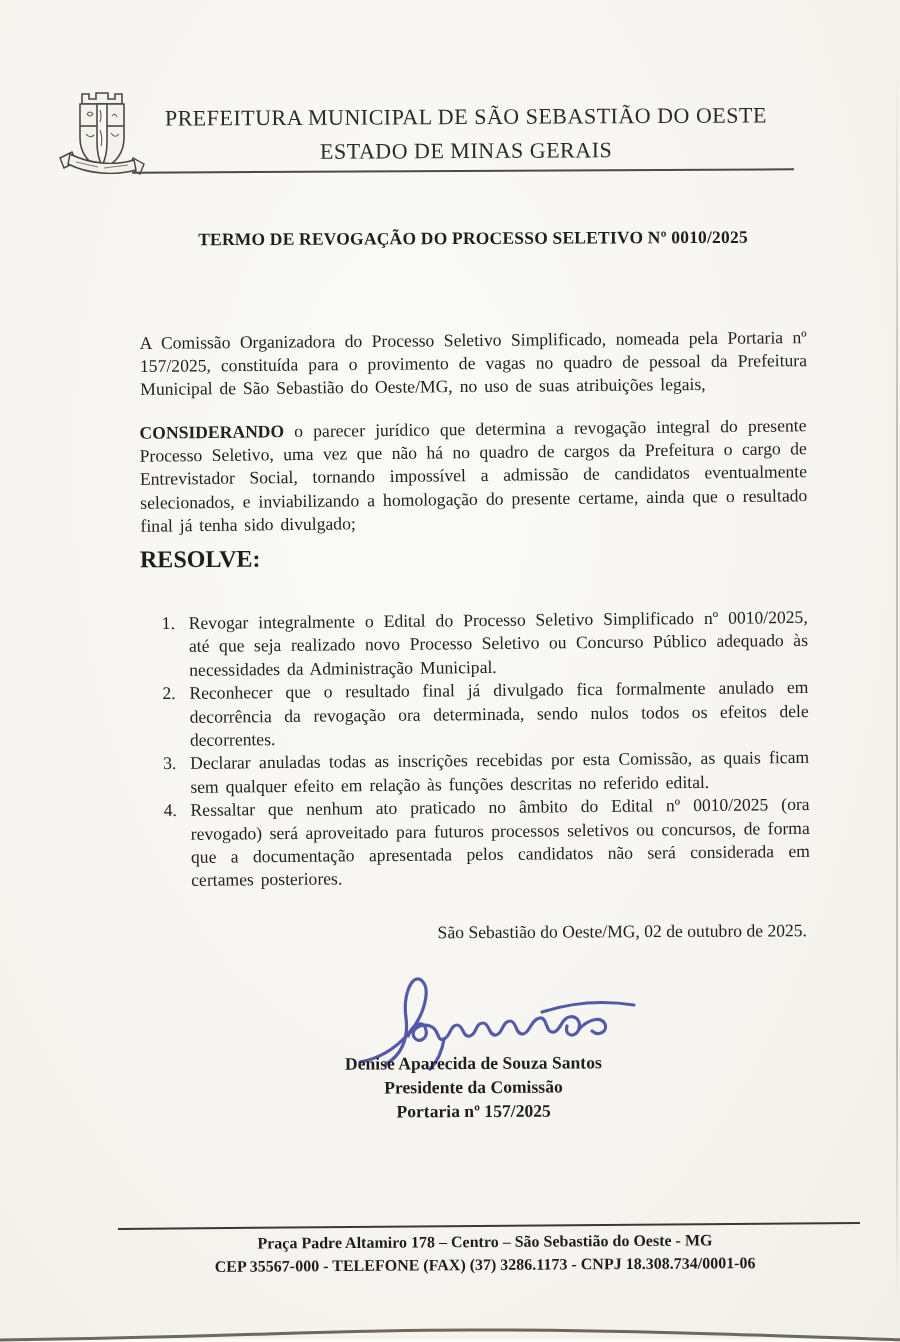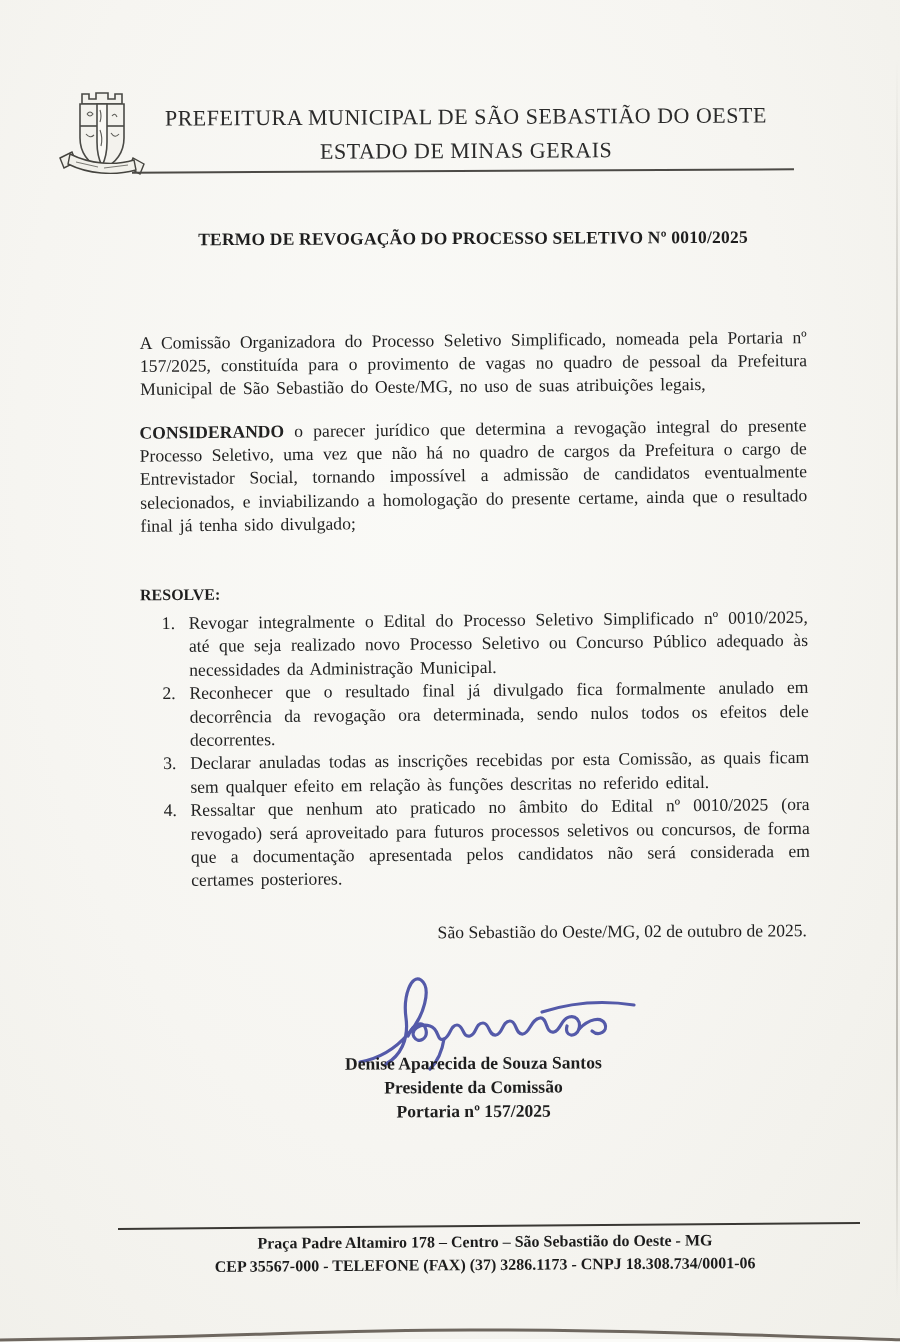"RESOLVE:" .resolve { font-size: 16px -> 24px; top: 586px -> 546px }
